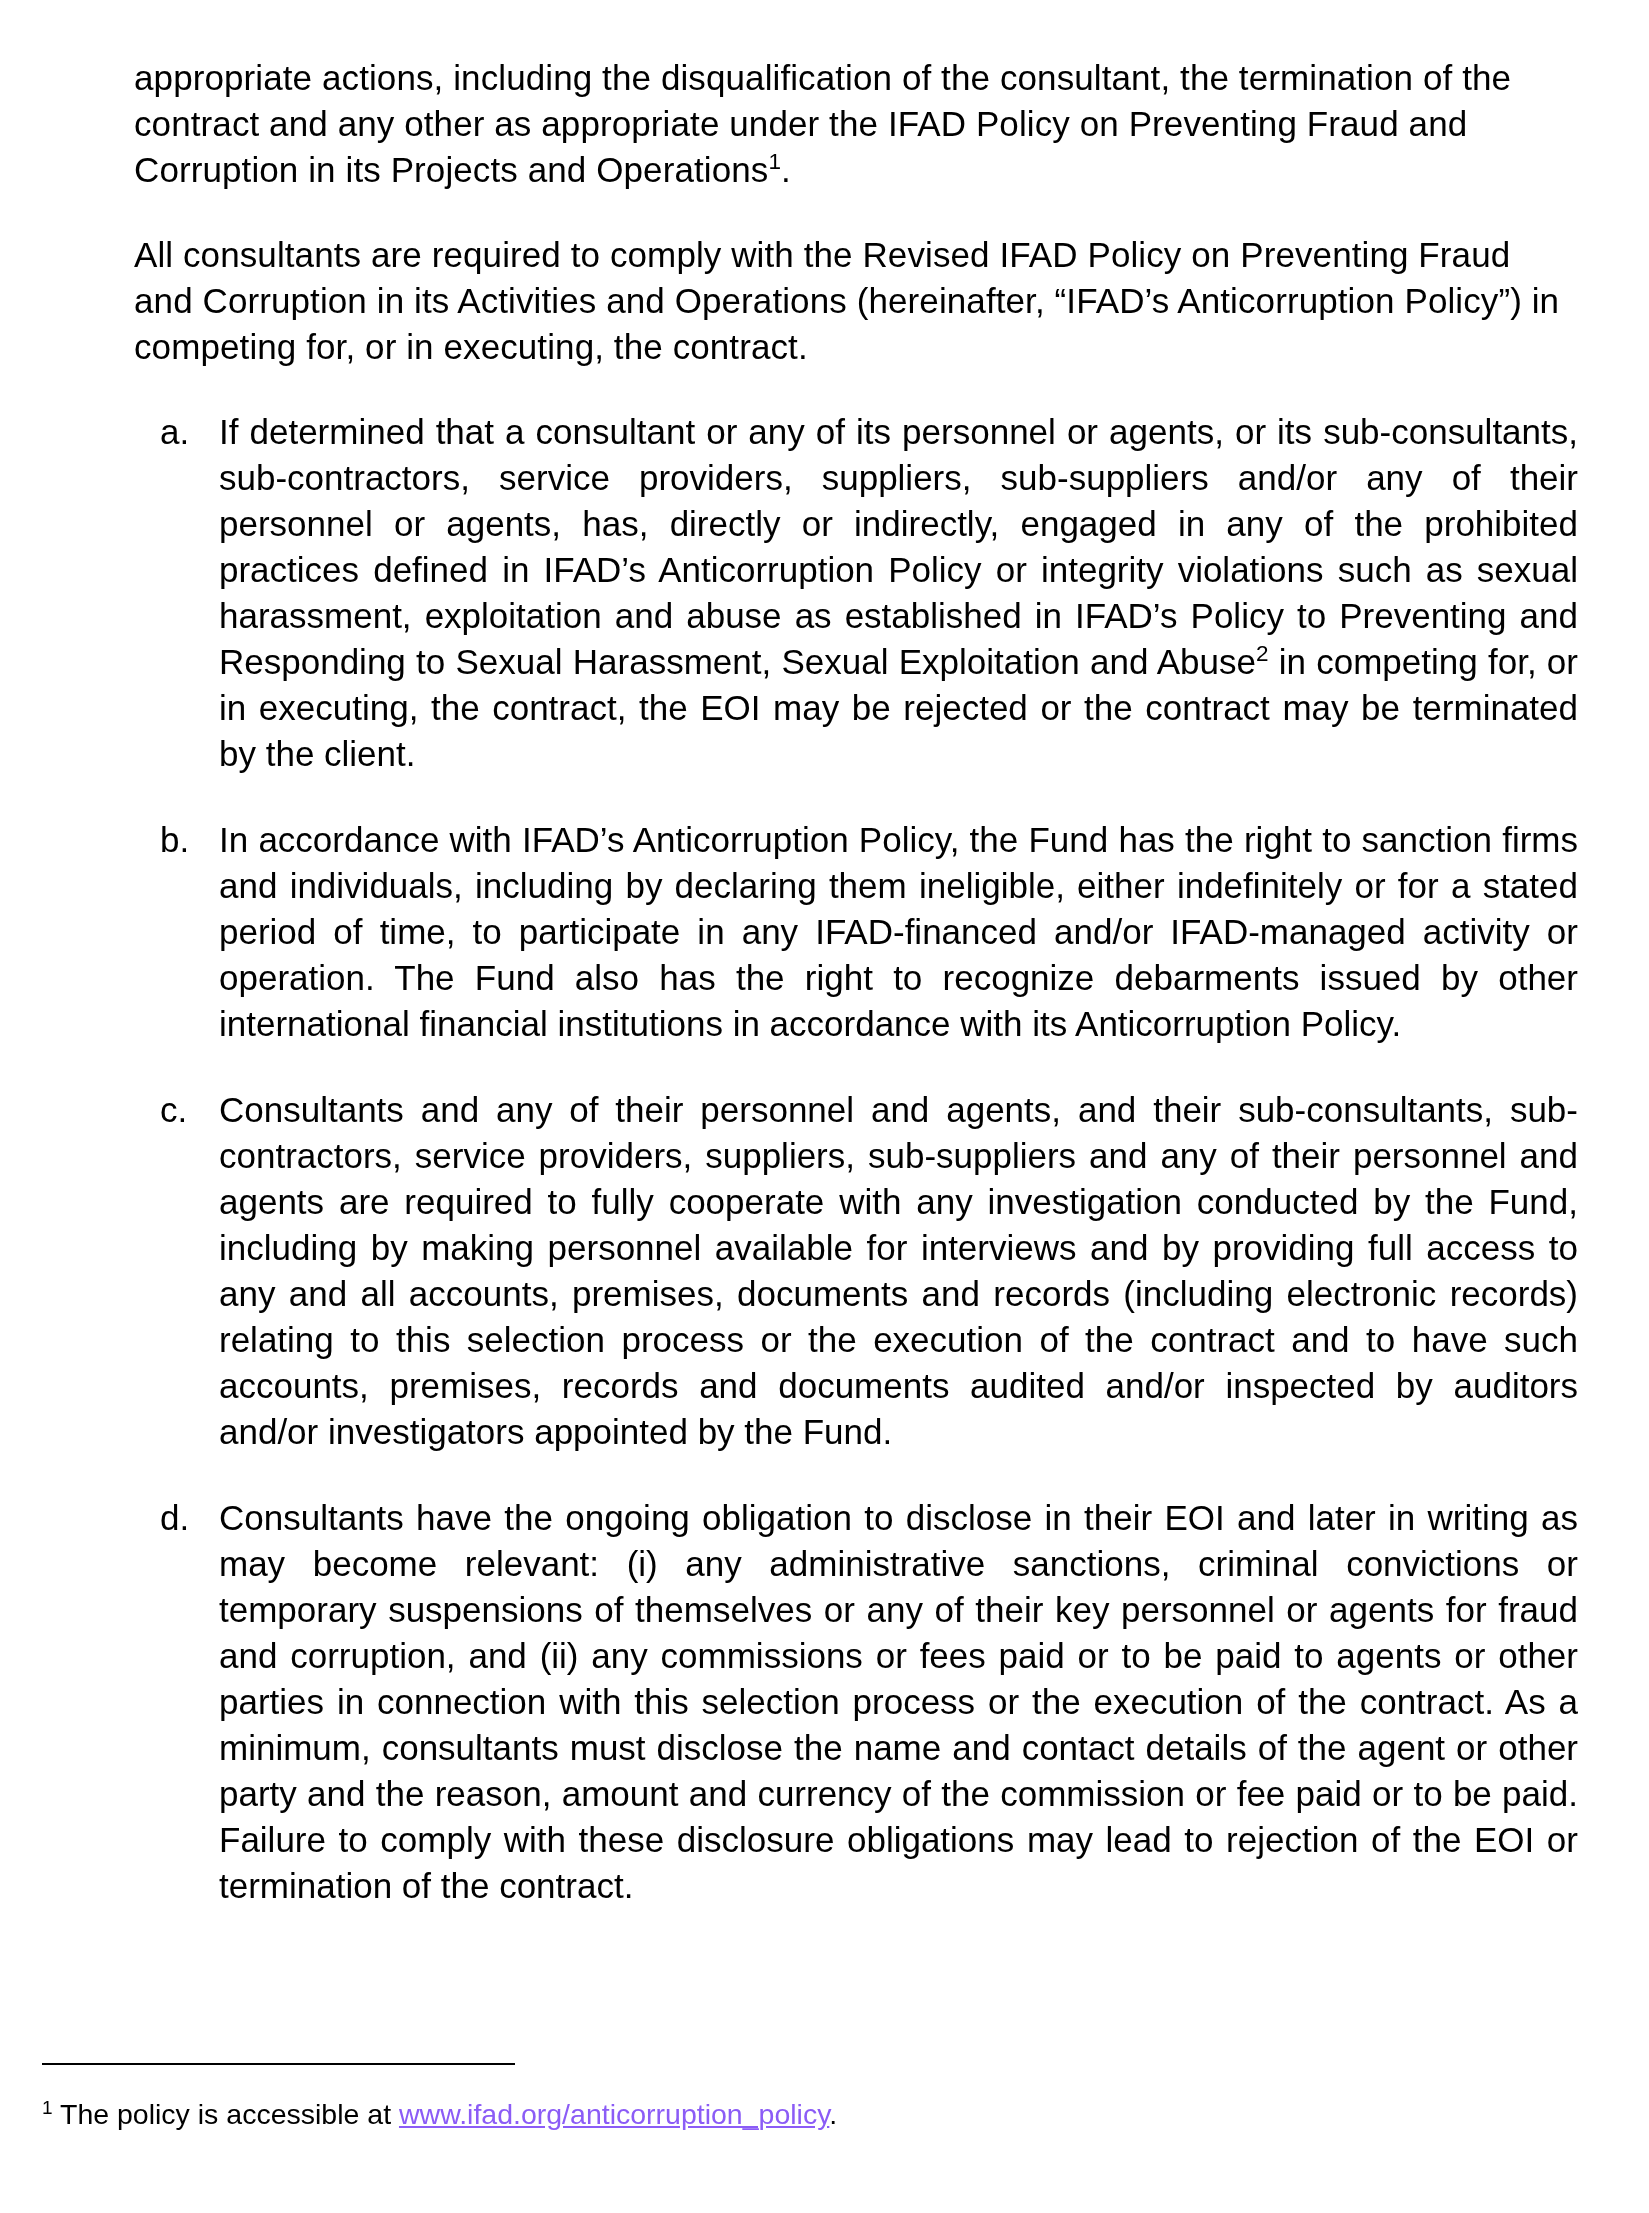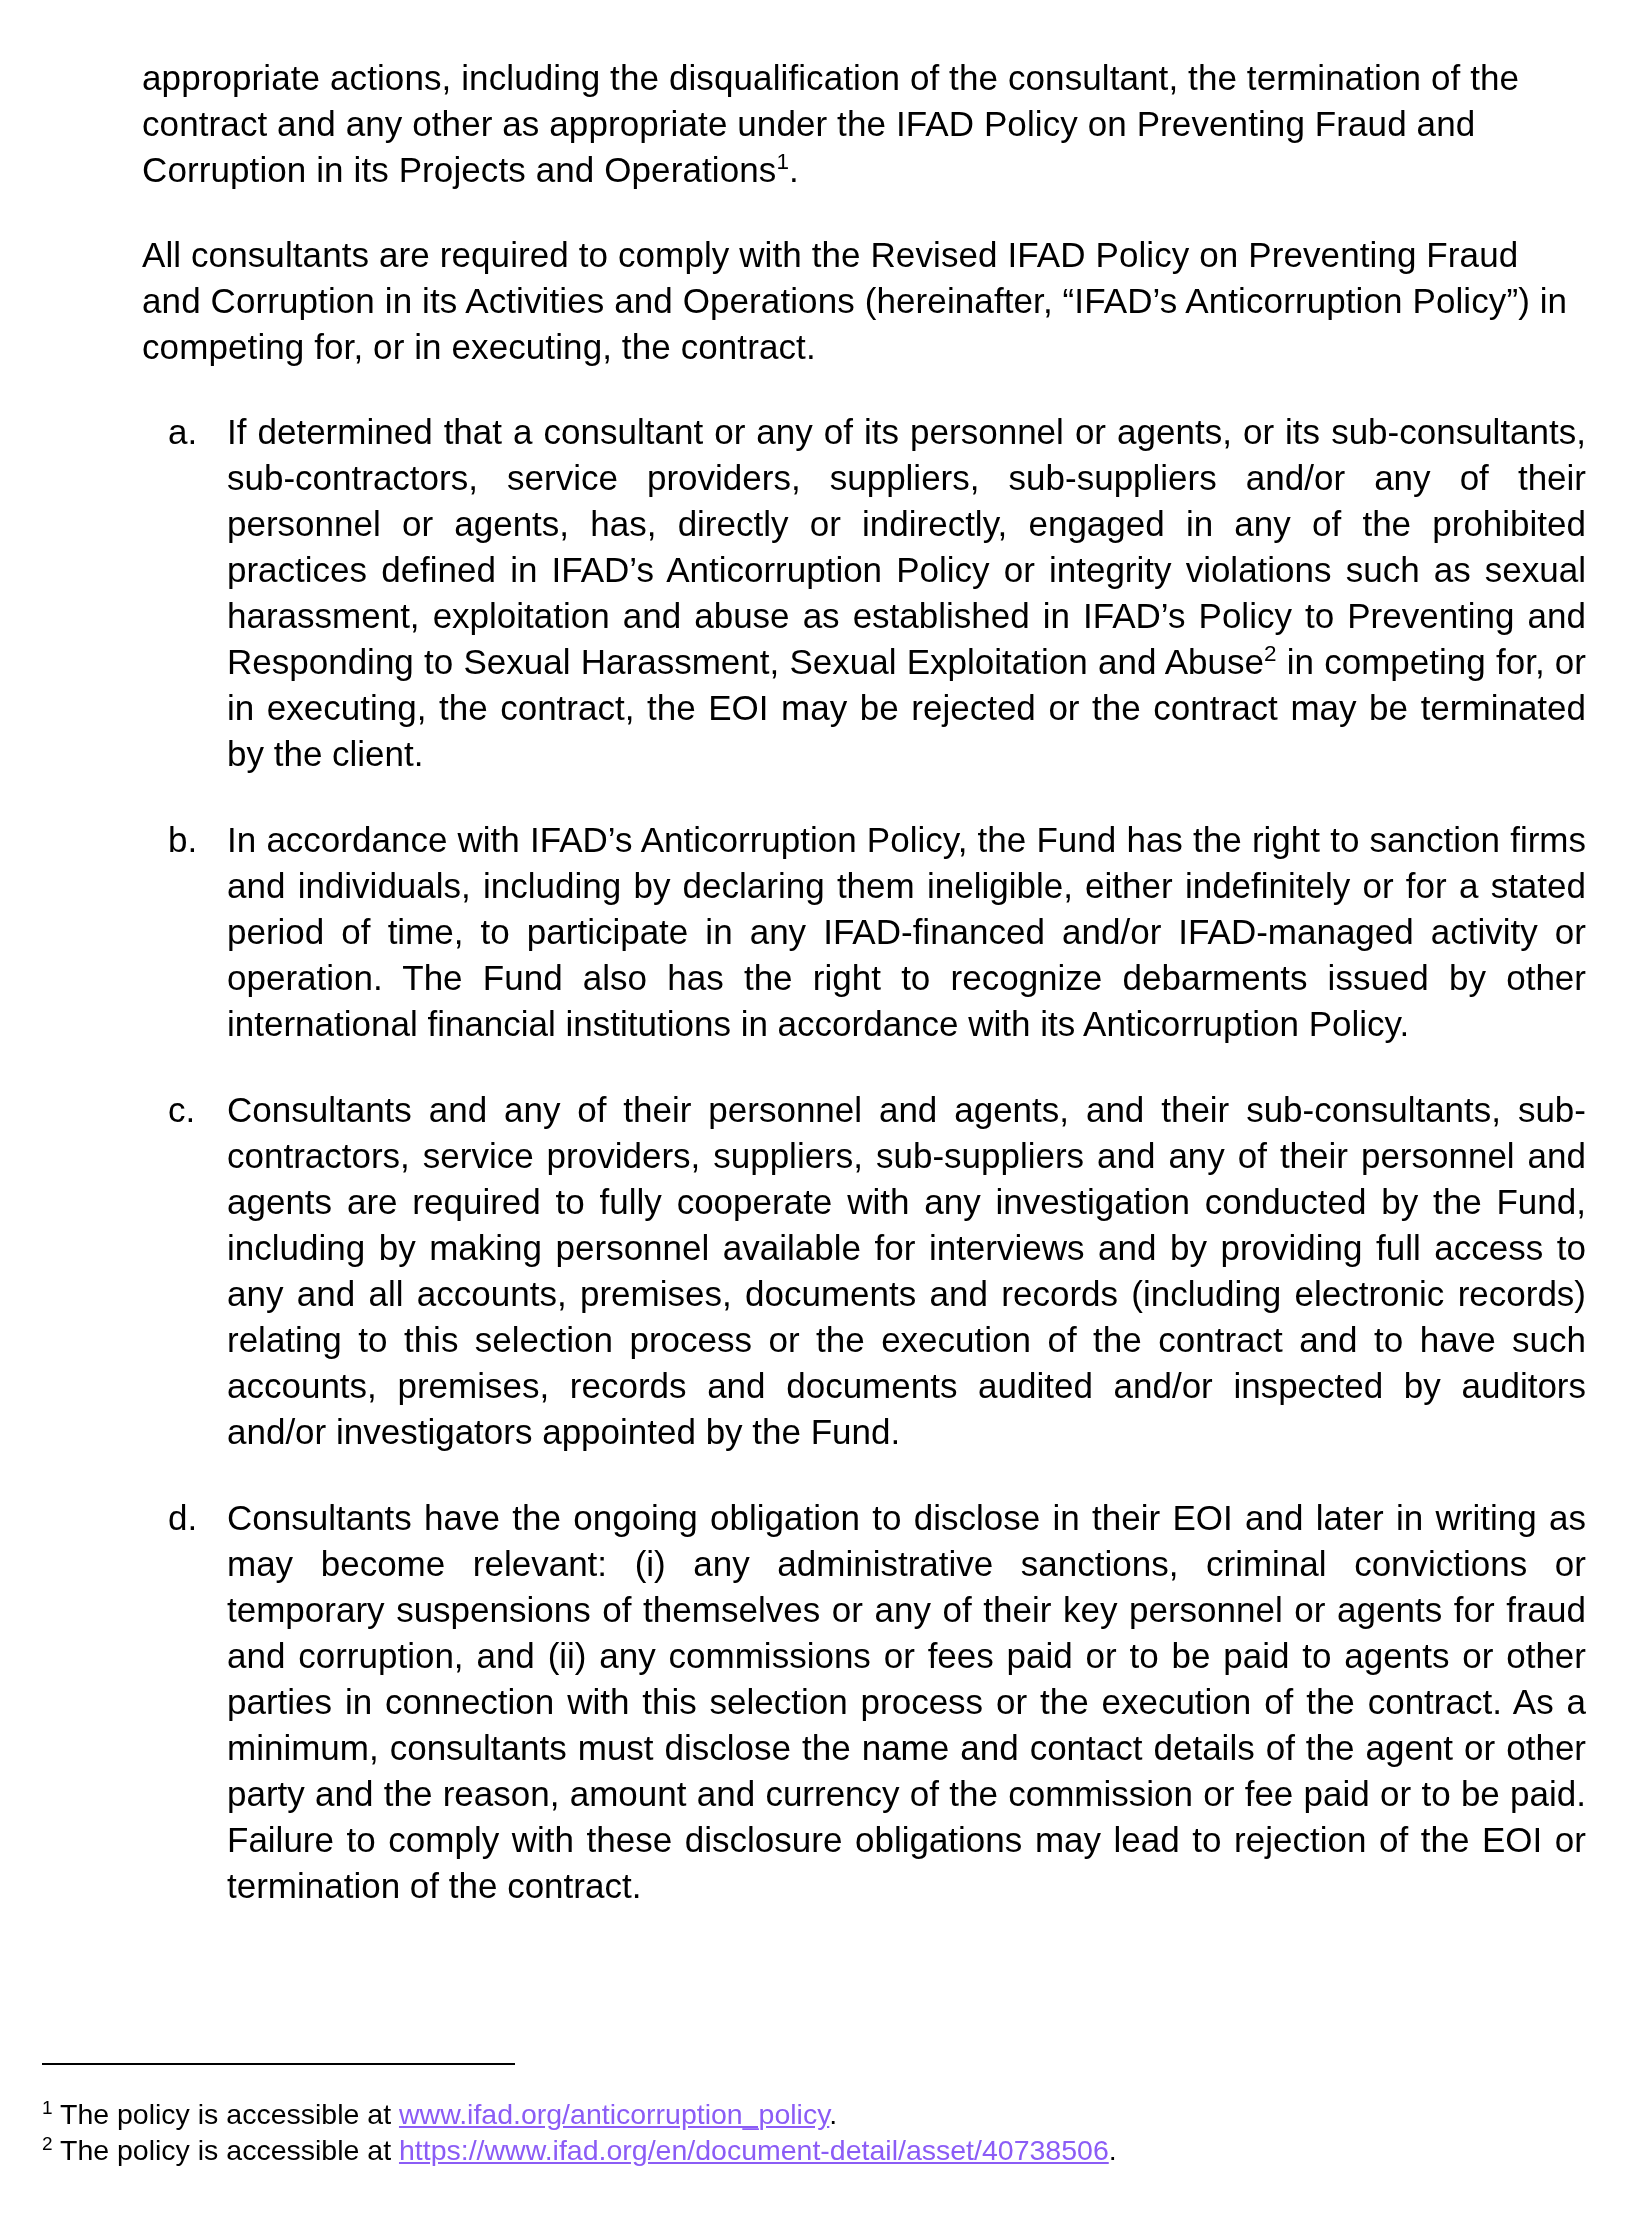"appropriate actions, including the" .page { left: 142px -> 134px }
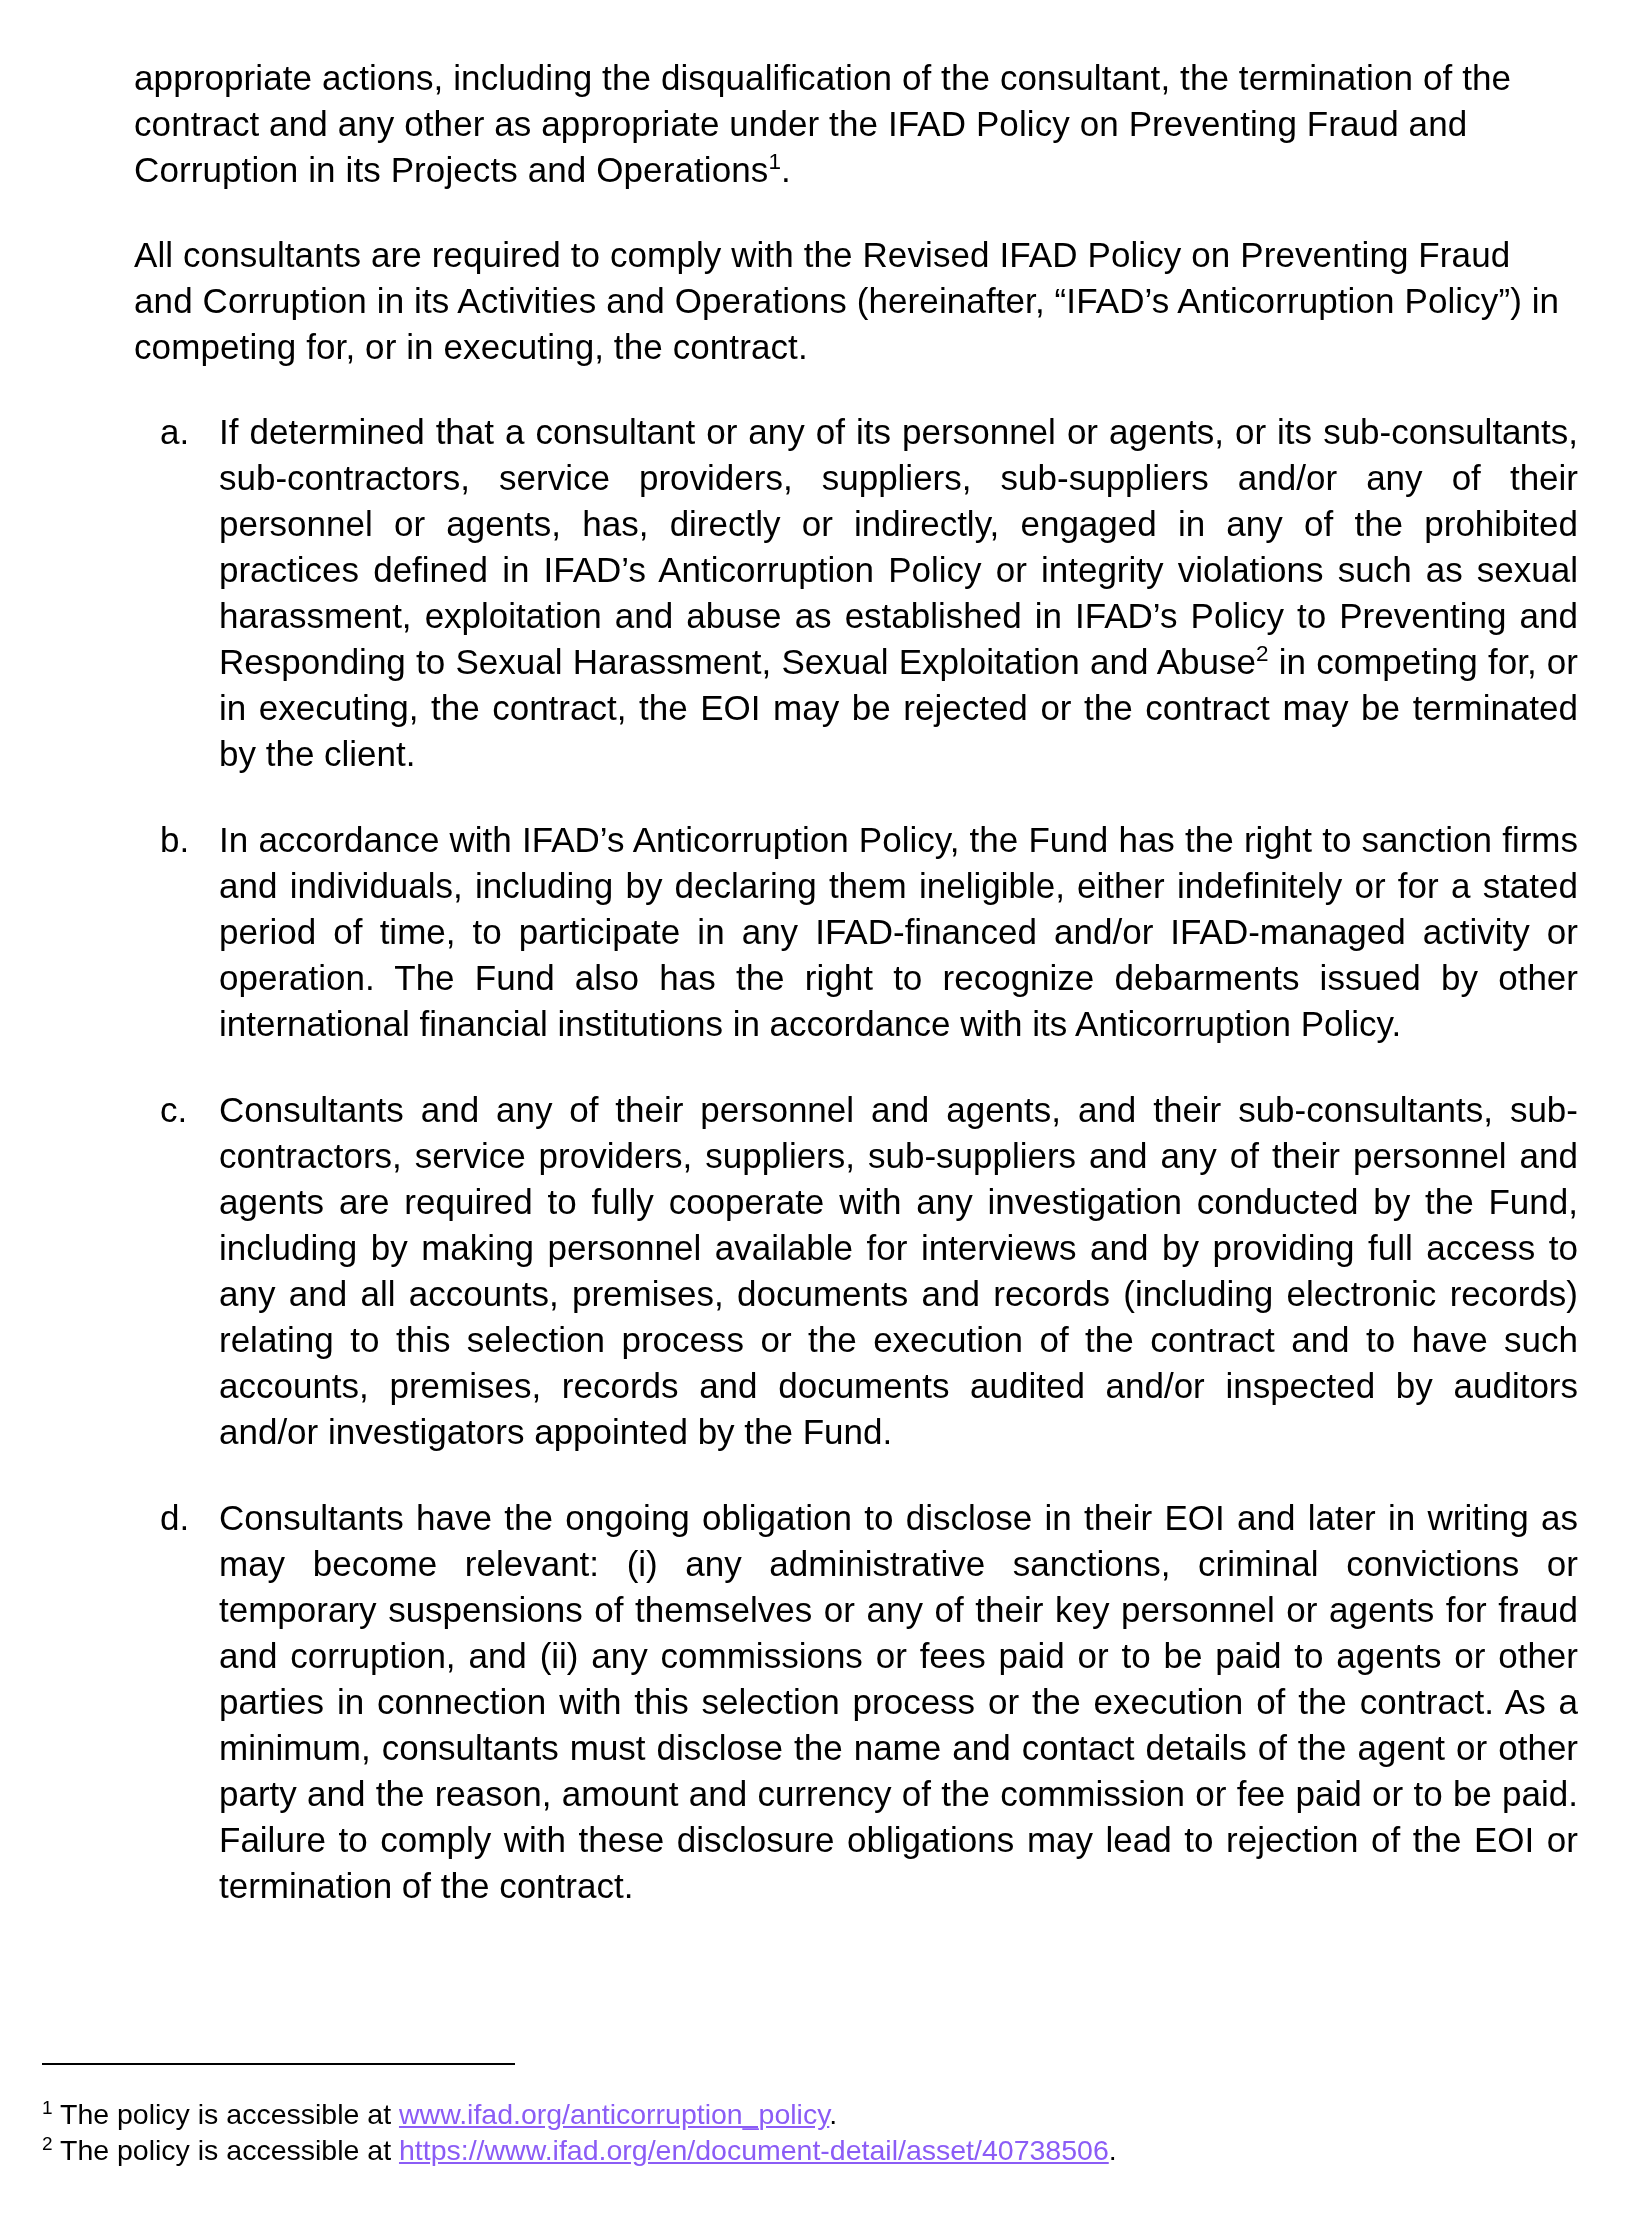"2 The policy is accessible" div { html: <div><sup>2</sup><span> The policy is accessible at </span><a>https://www.ifad.org/en/document-detail/asset/40738506</a><span>.</span></div> -> none }
